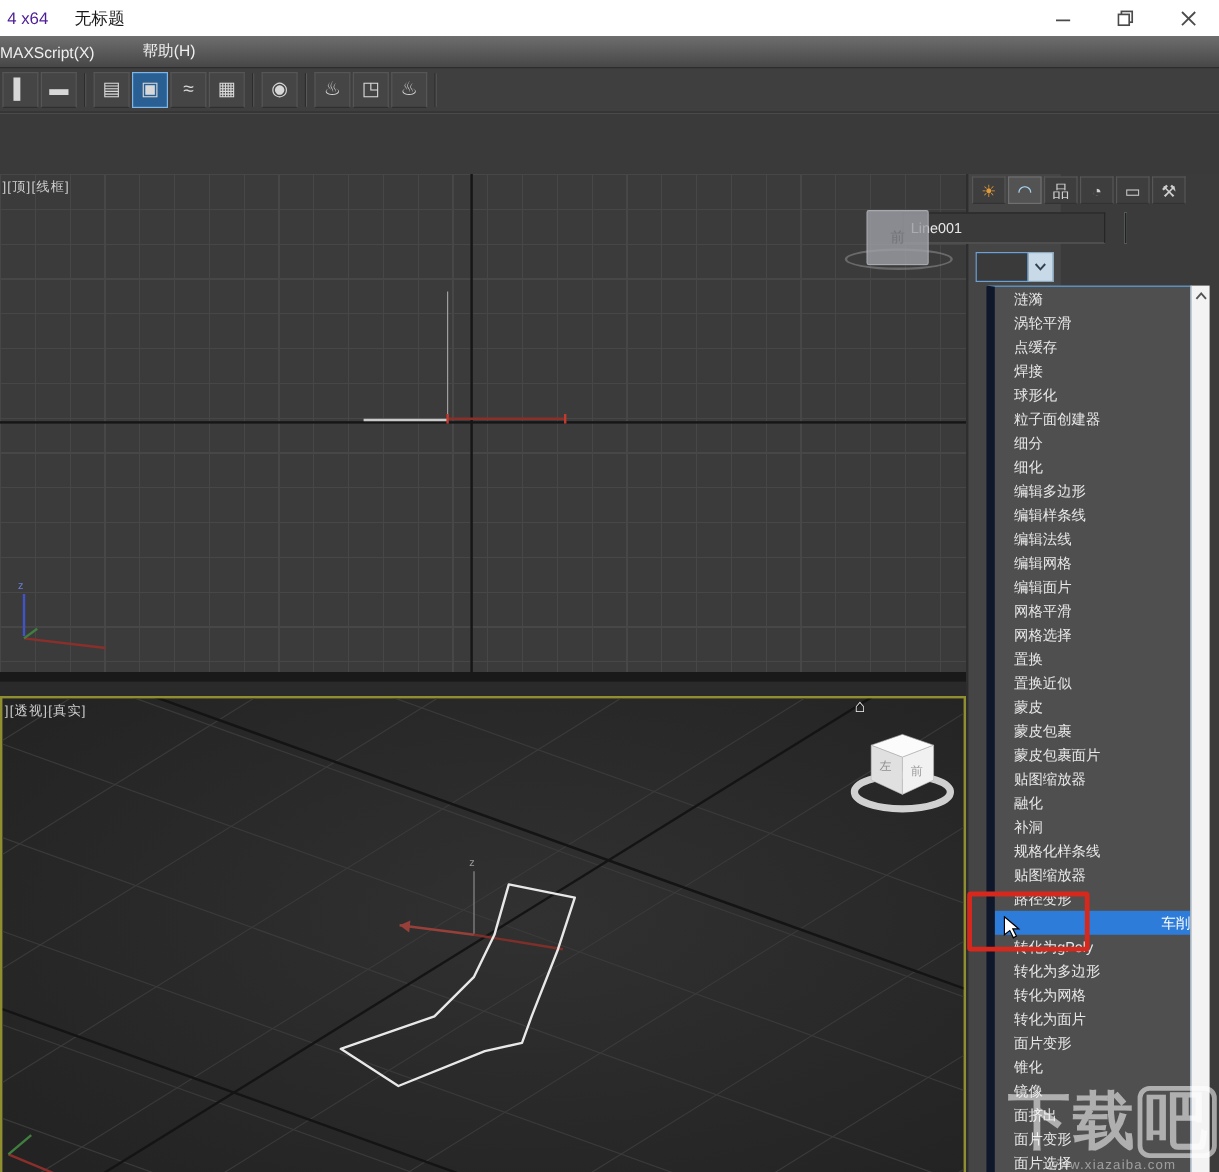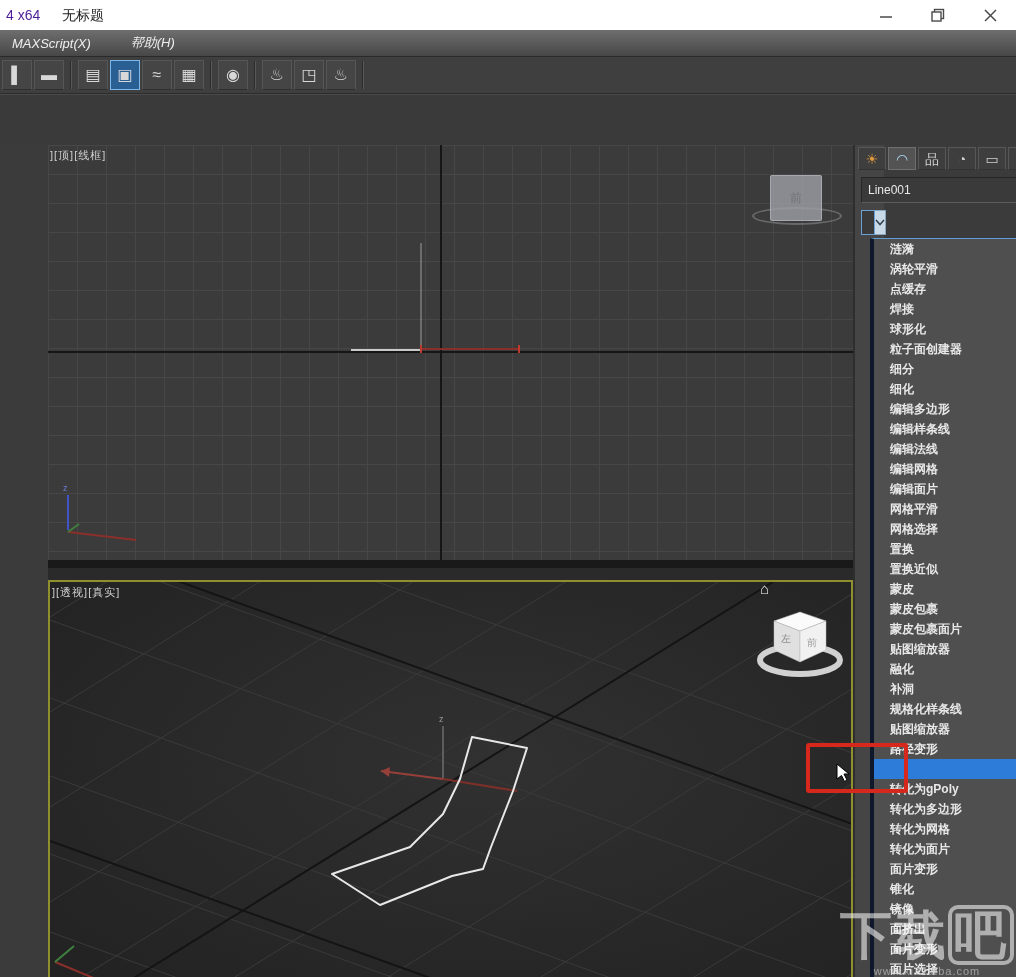"MAXScript(X)" .menu-item { font-style: italic -> none; padding: 0 14px 0 12px -> 0 14px 0 0 }
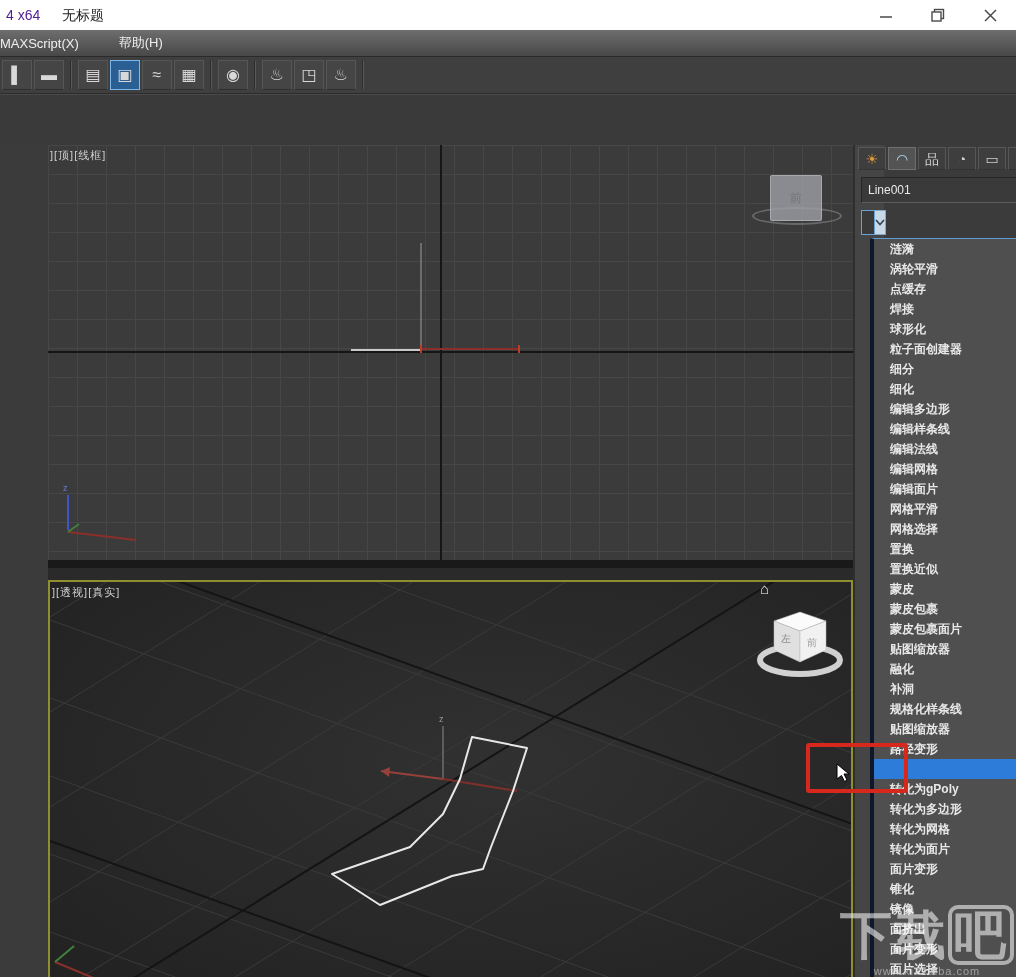"][顶][线框]" .main { padding-left: 48px -> none }
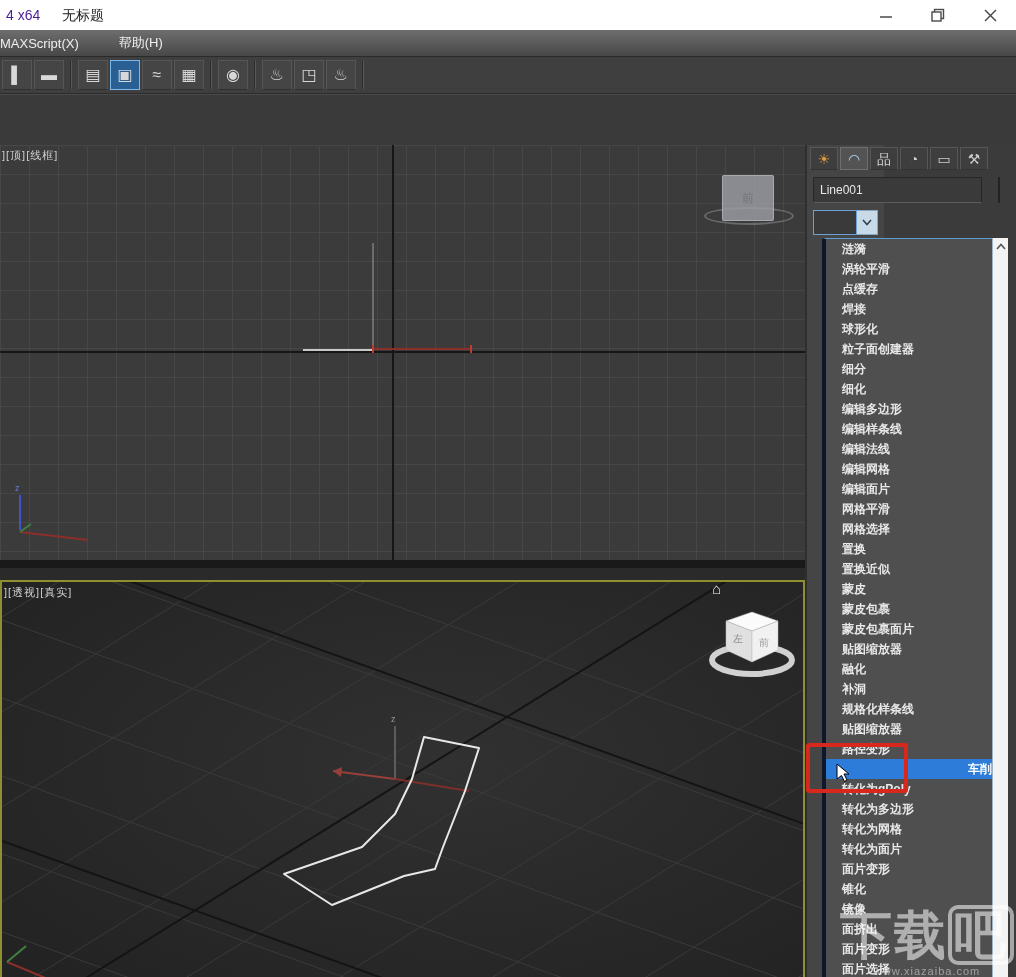"Line001" .name-row { justify-content: none -> center }
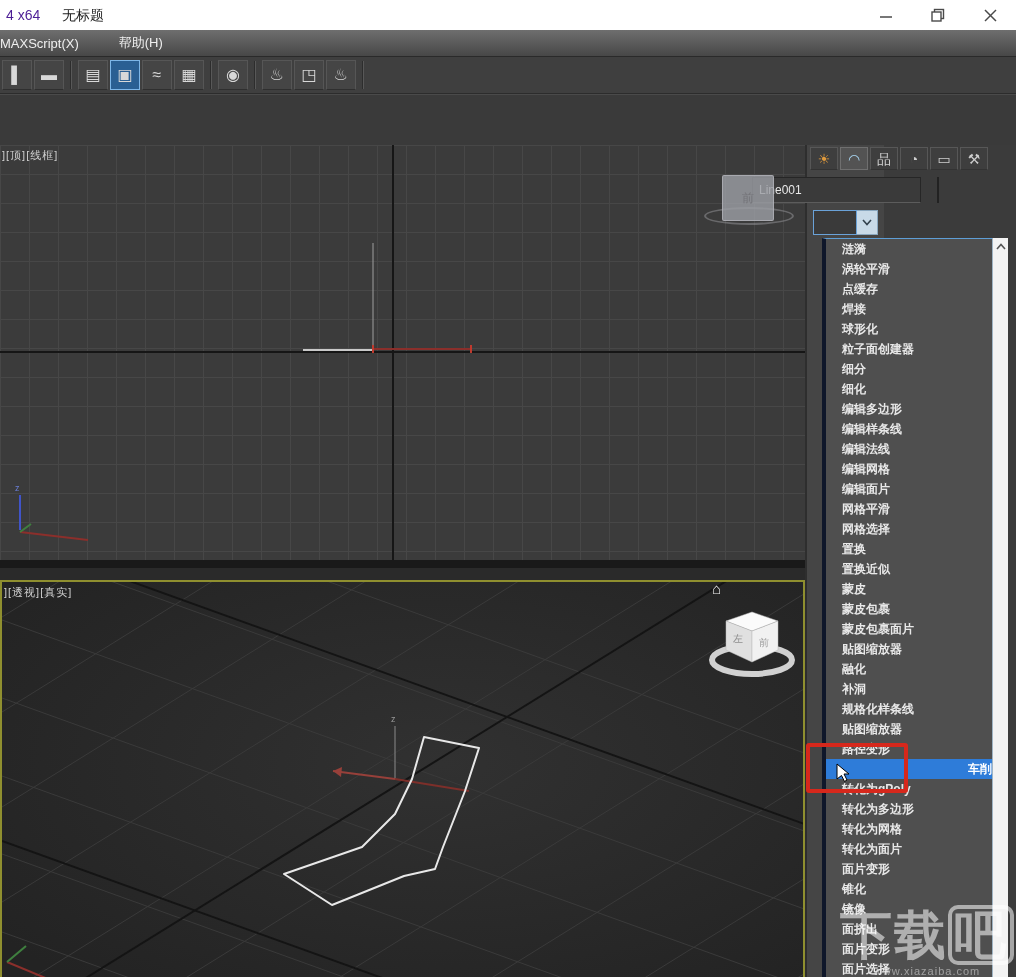"涟漪" .mod-list { border-left: 4px solid #0f172a -> 7px solid #0f172a; font-weight: bold -> none }
